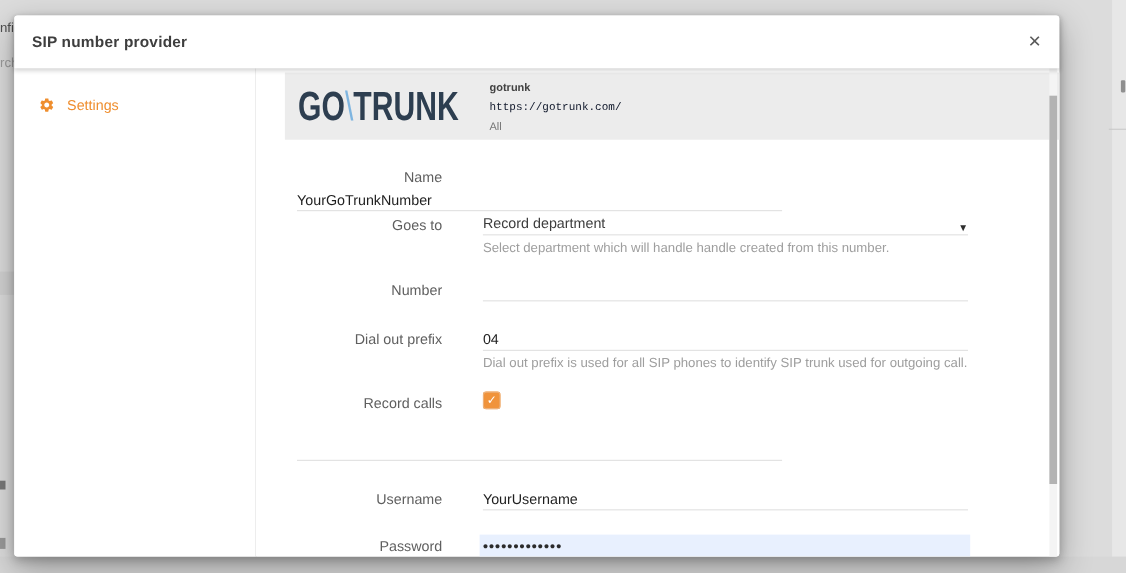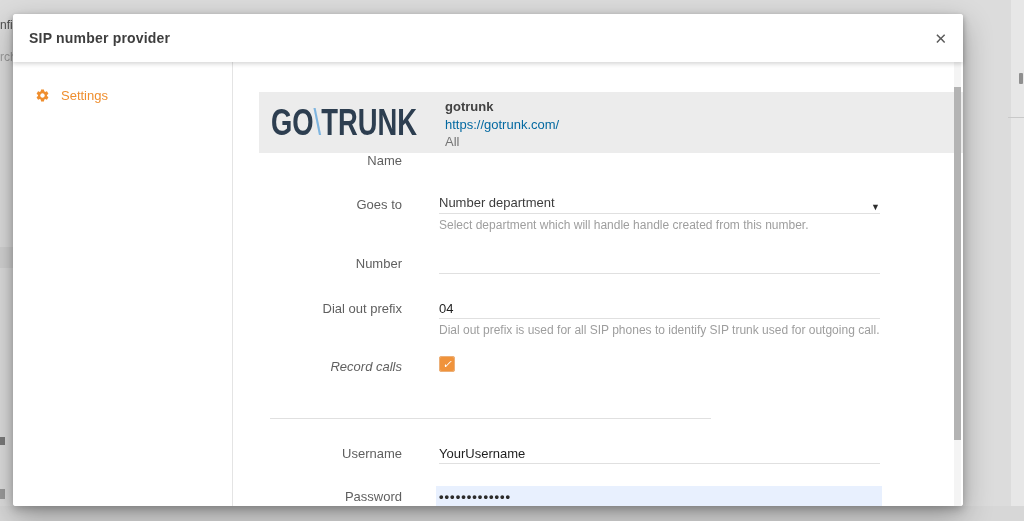"GO\TRUNK" .provider-band { margin-top: 26px -> none }
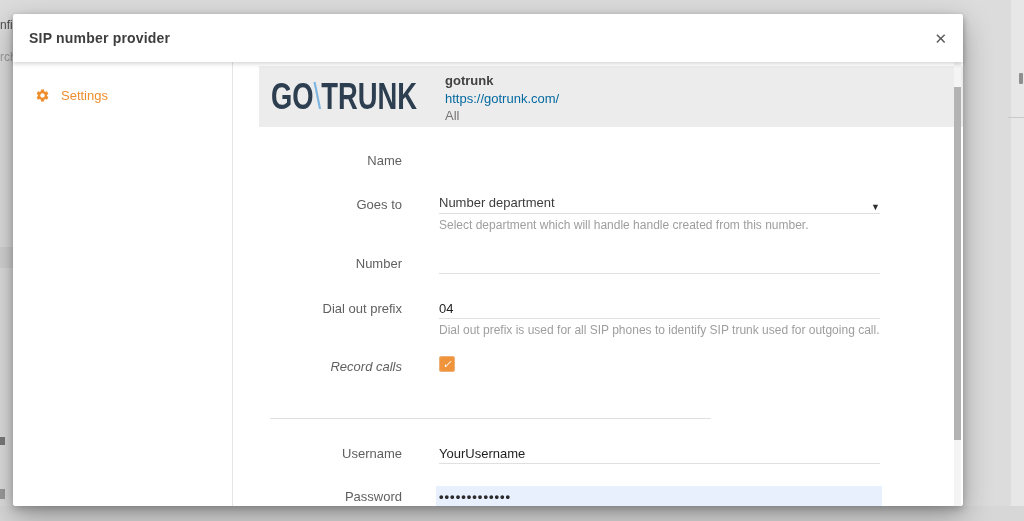"gotrunk" .provider-info { font-size: 13px -> 10px }
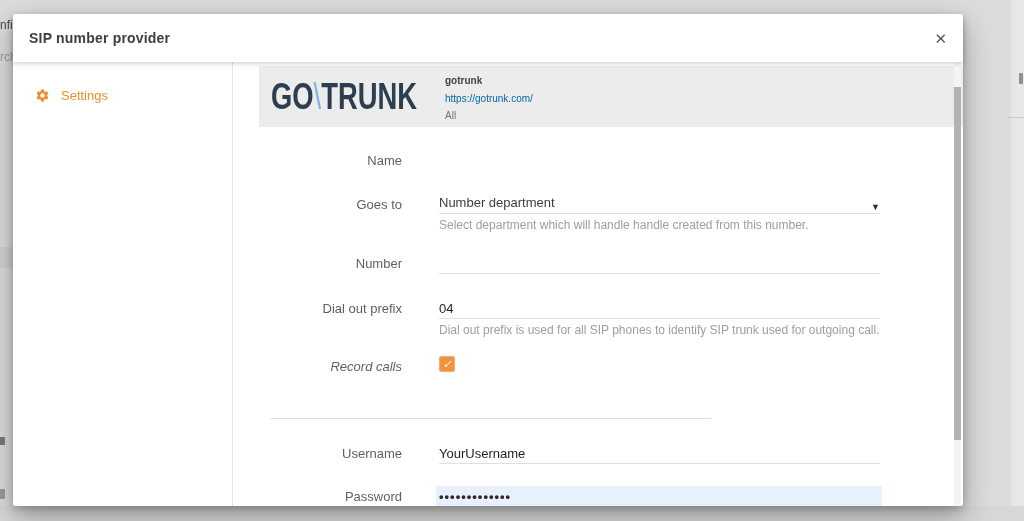"https://gotrunk.com/" .p-url { color: #0369a1 -> #0f172a; font-family: none -> Liberation Mono, monospace }
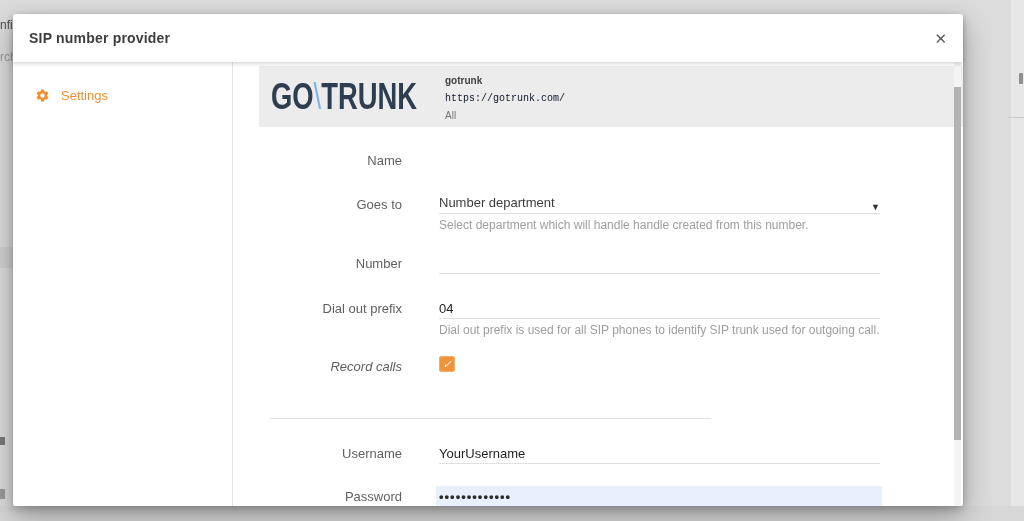"YourGoTrunkNumber" div.fcol { html: none -> <div> <input> </div> }
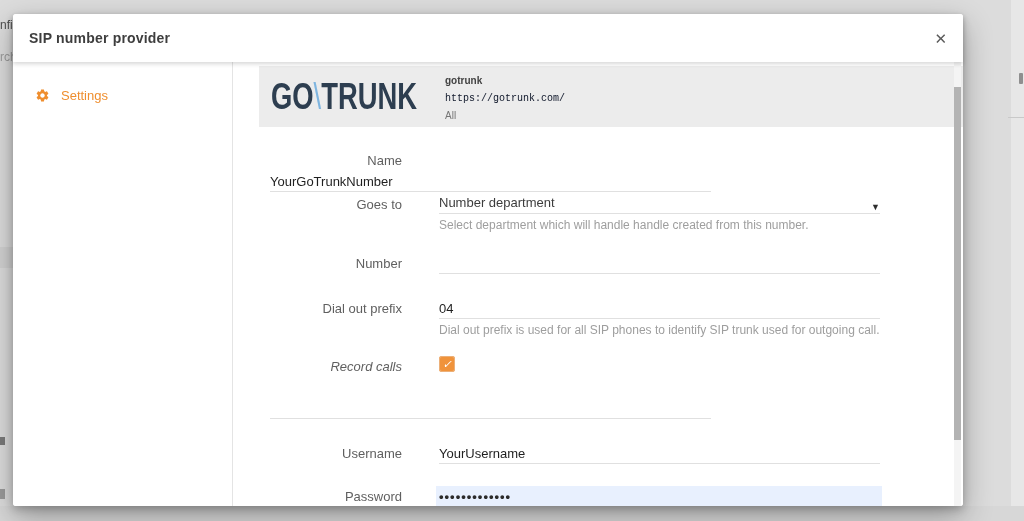"Number department" span { text: Number -> Record }
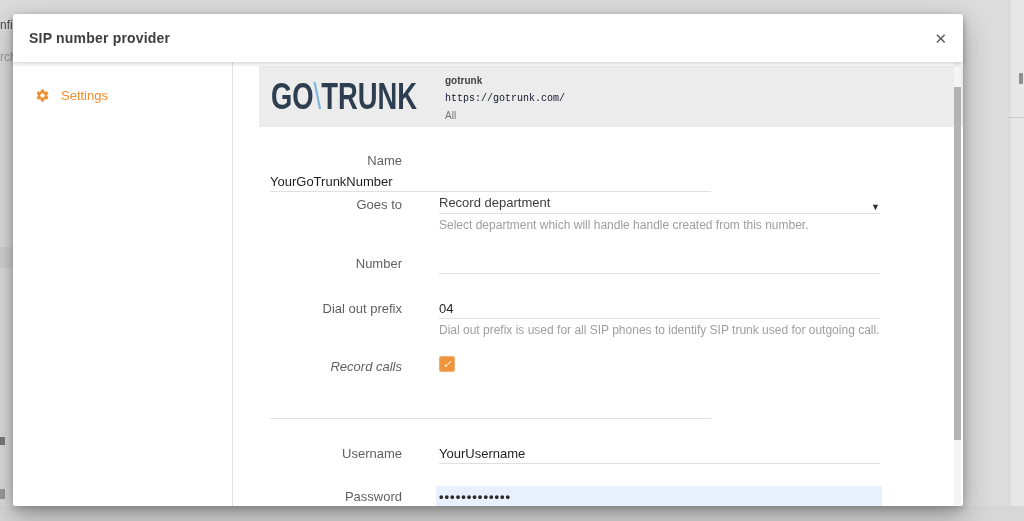"Record calls" .r-record { font-style: italic -> none }
